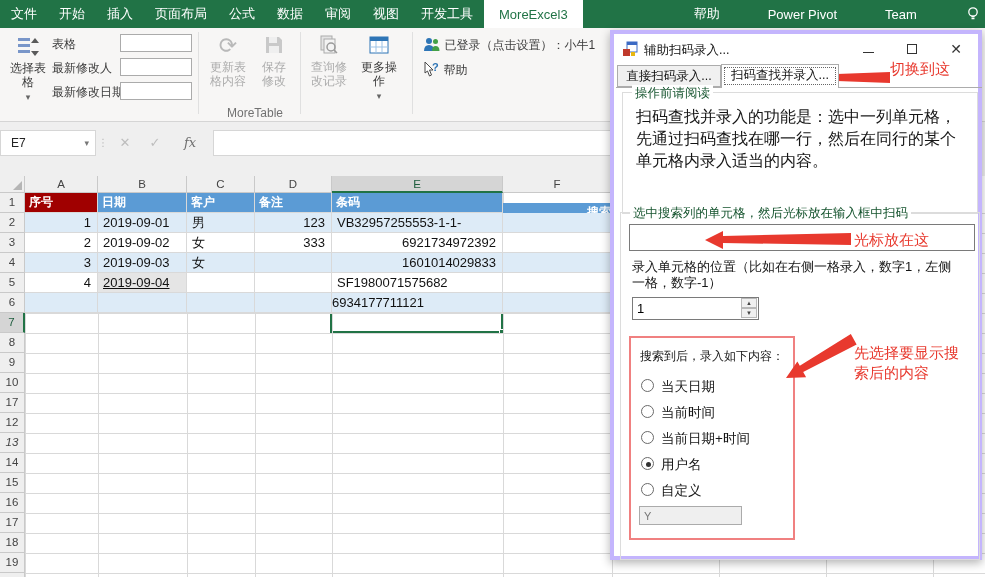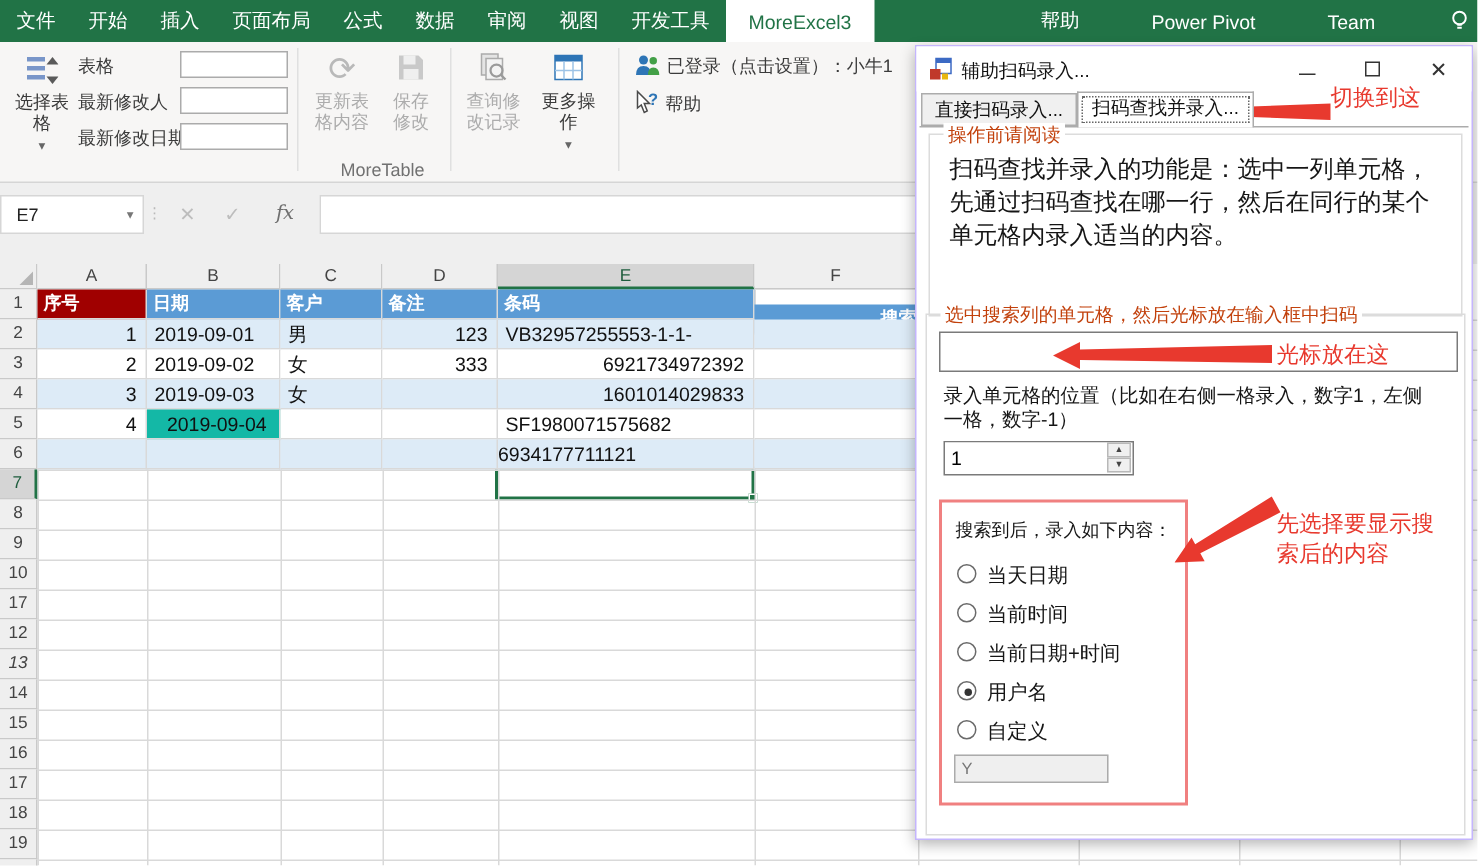"辅助扫码录入..." #dialog { border: 1px solid #c4b5fd -> 4px solid #c4b5fd }
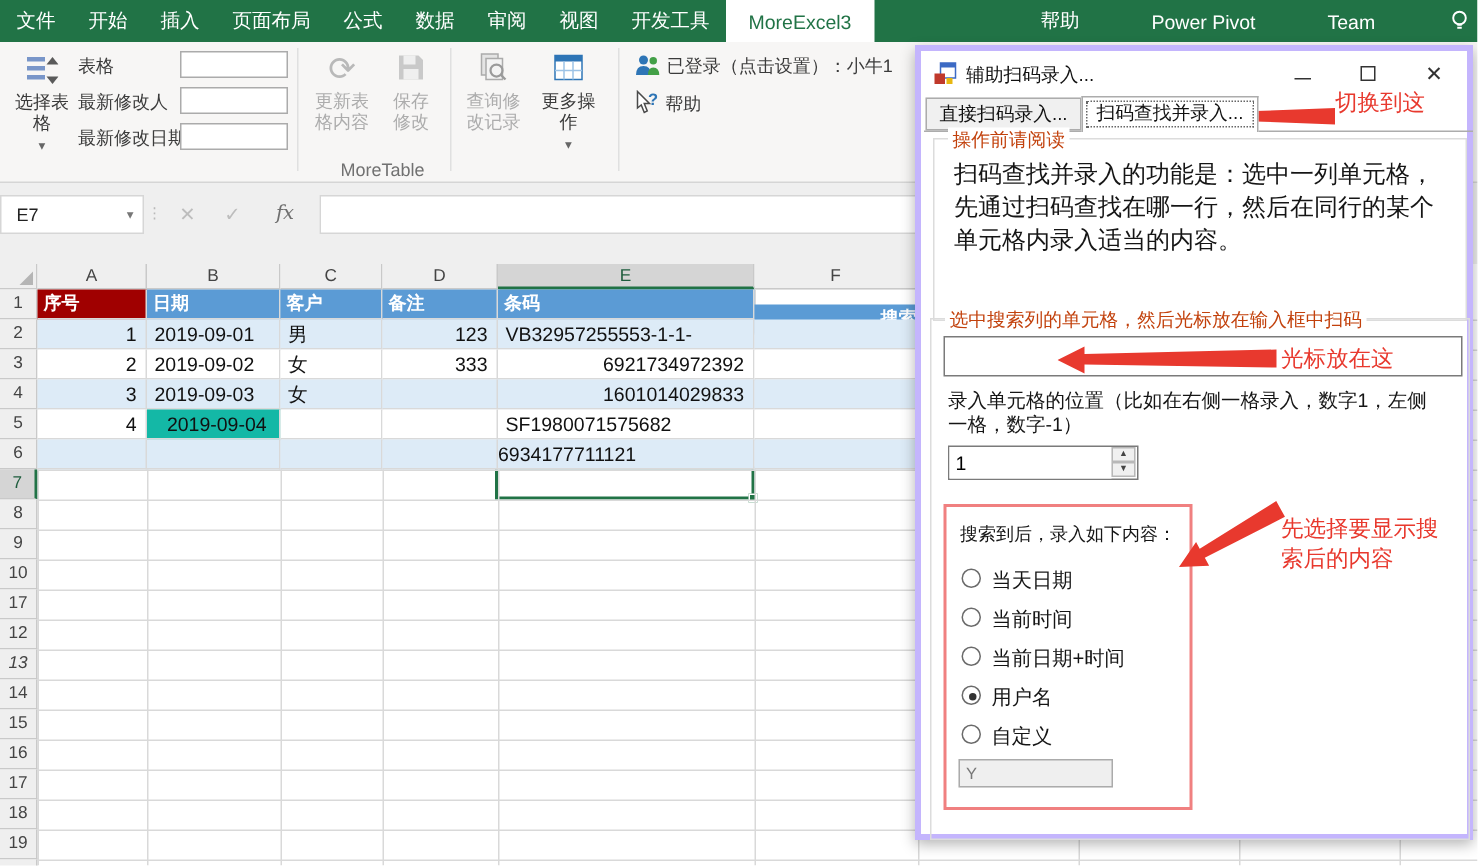"操作前请阅读" .gboxtitle { color: #c2410c -> #14532d }
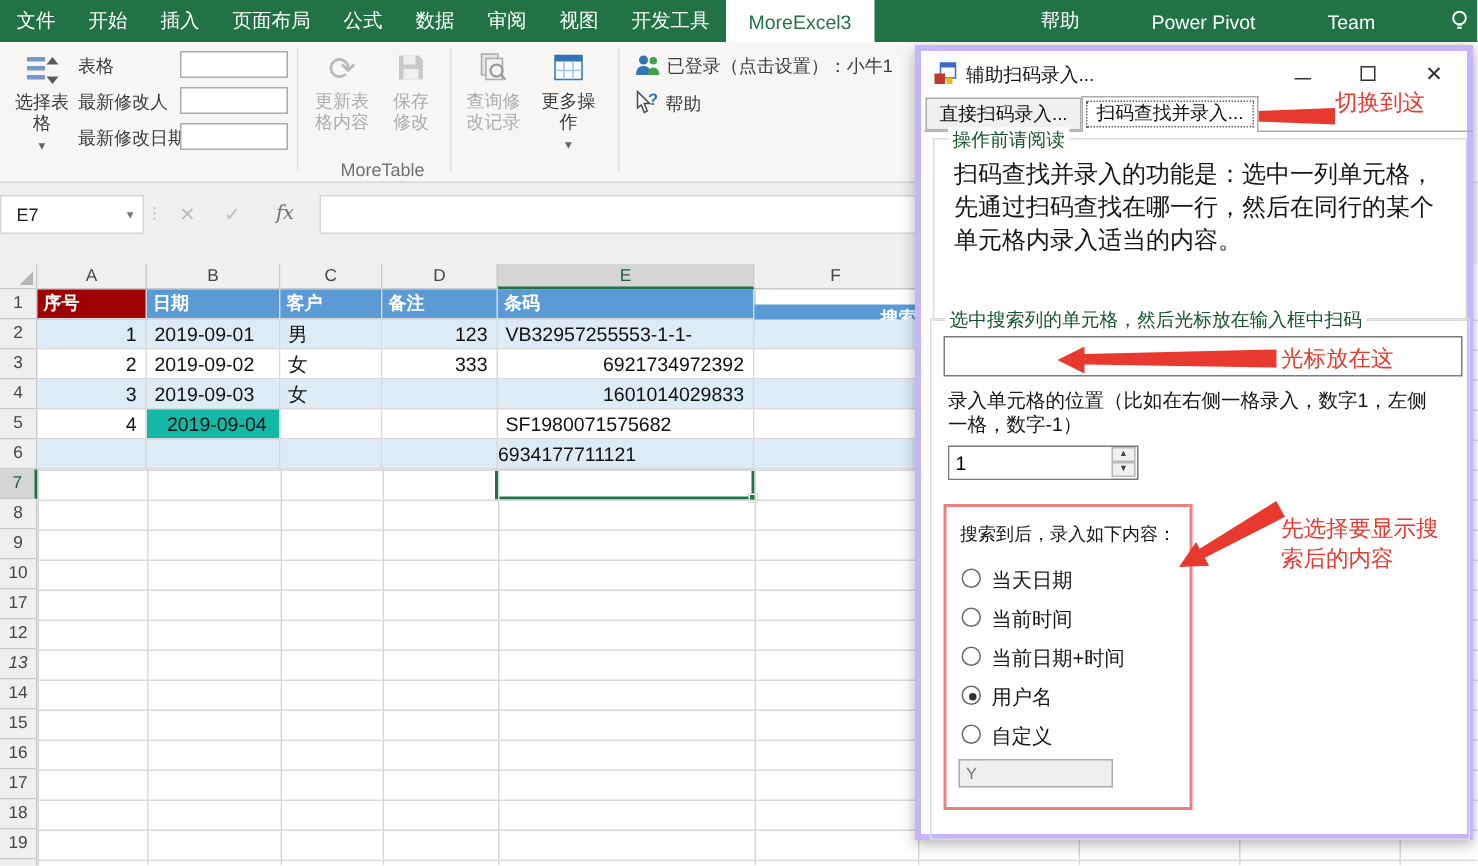"2019-09-04" div.tcell { background: #14b8a6 -> #e5e5e5; text-align: center -> left; text-decoration: none -> underline }
